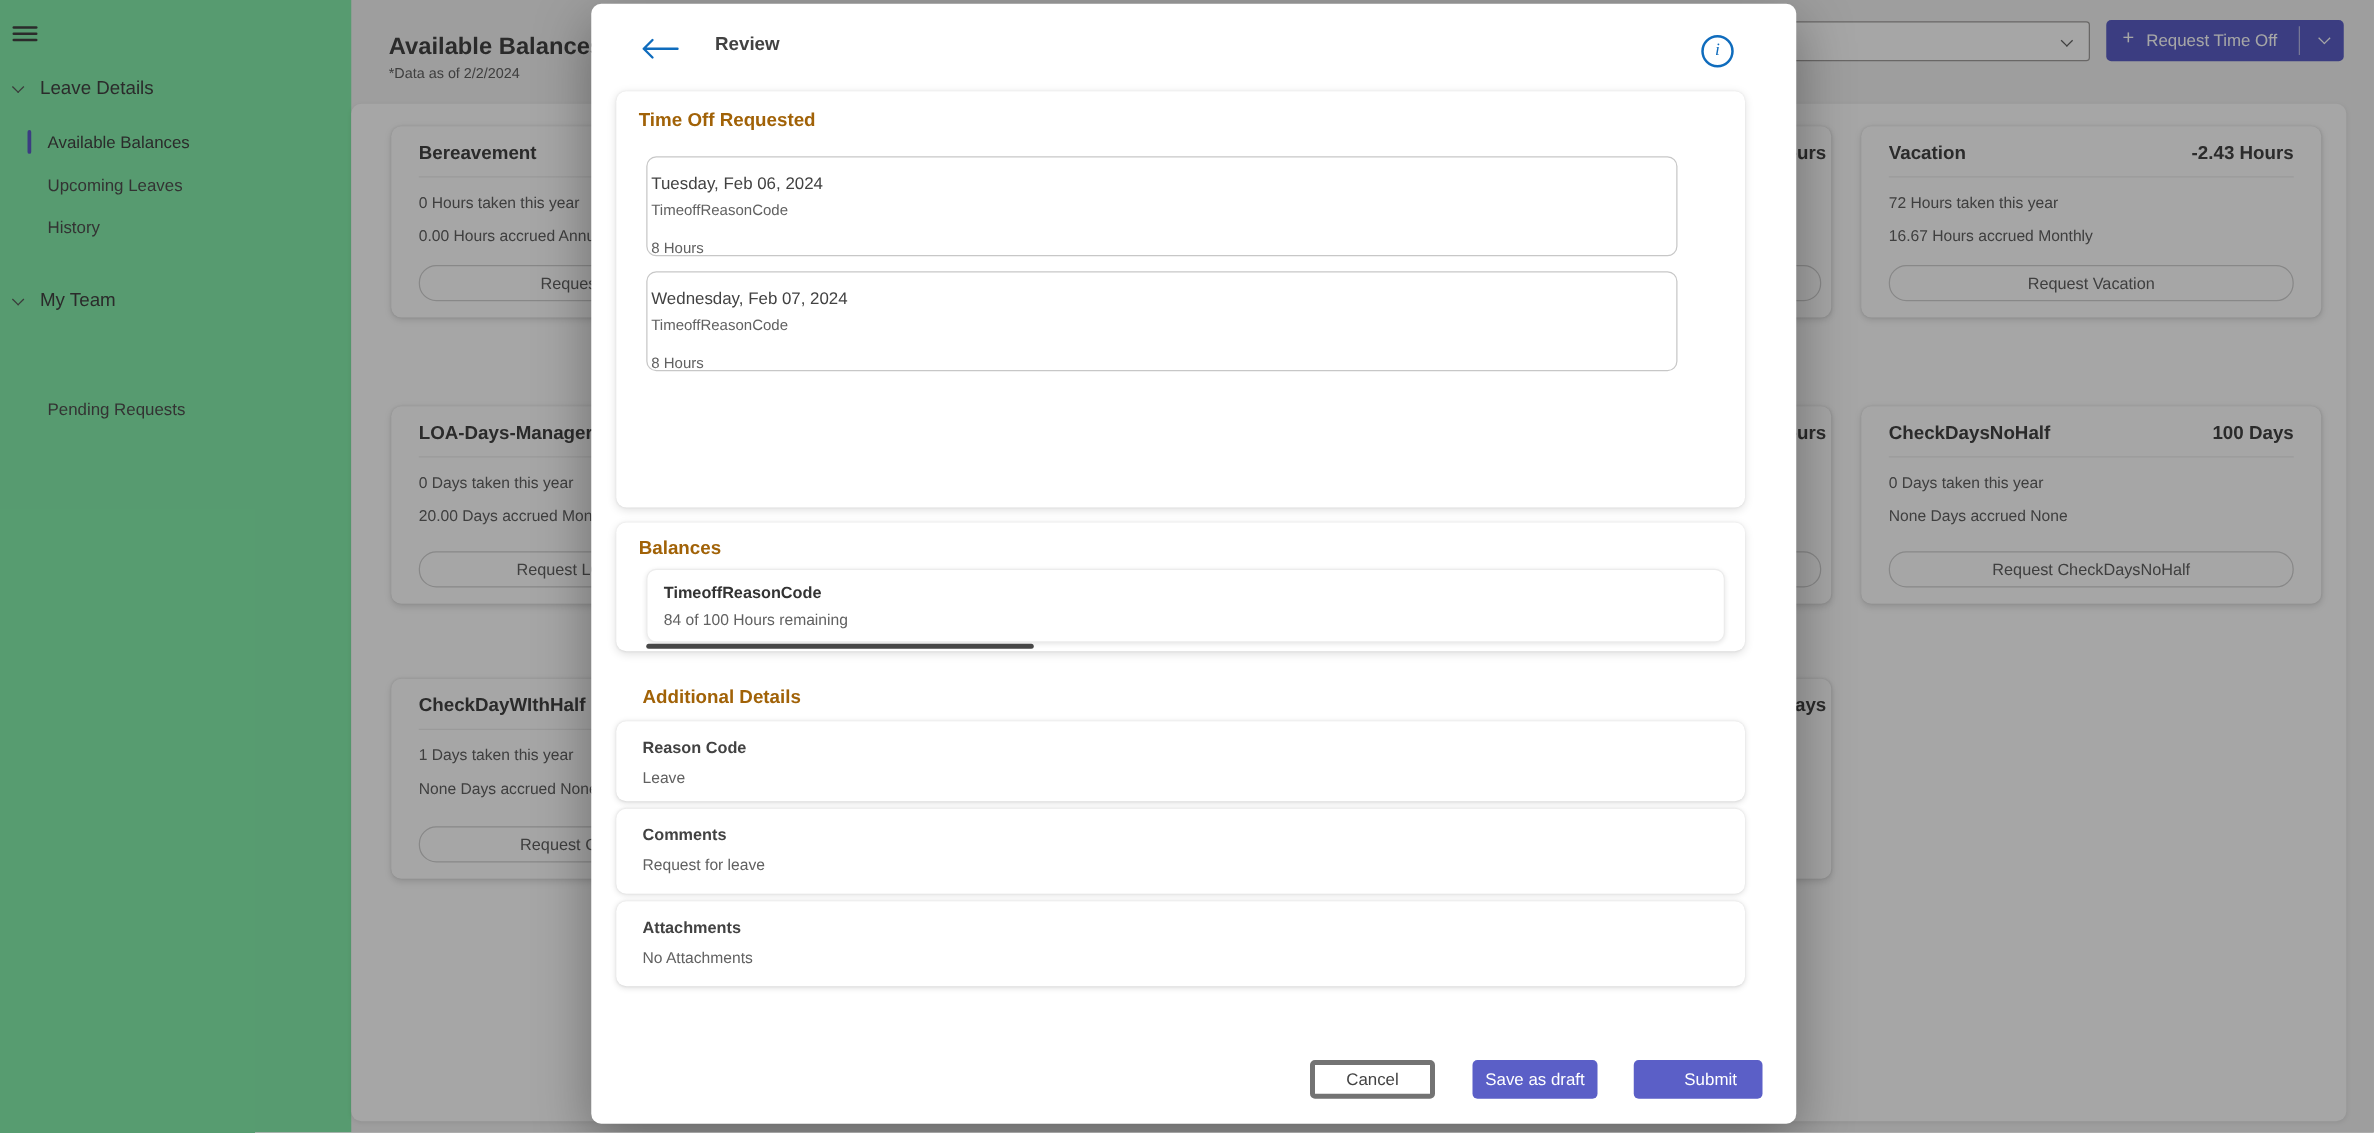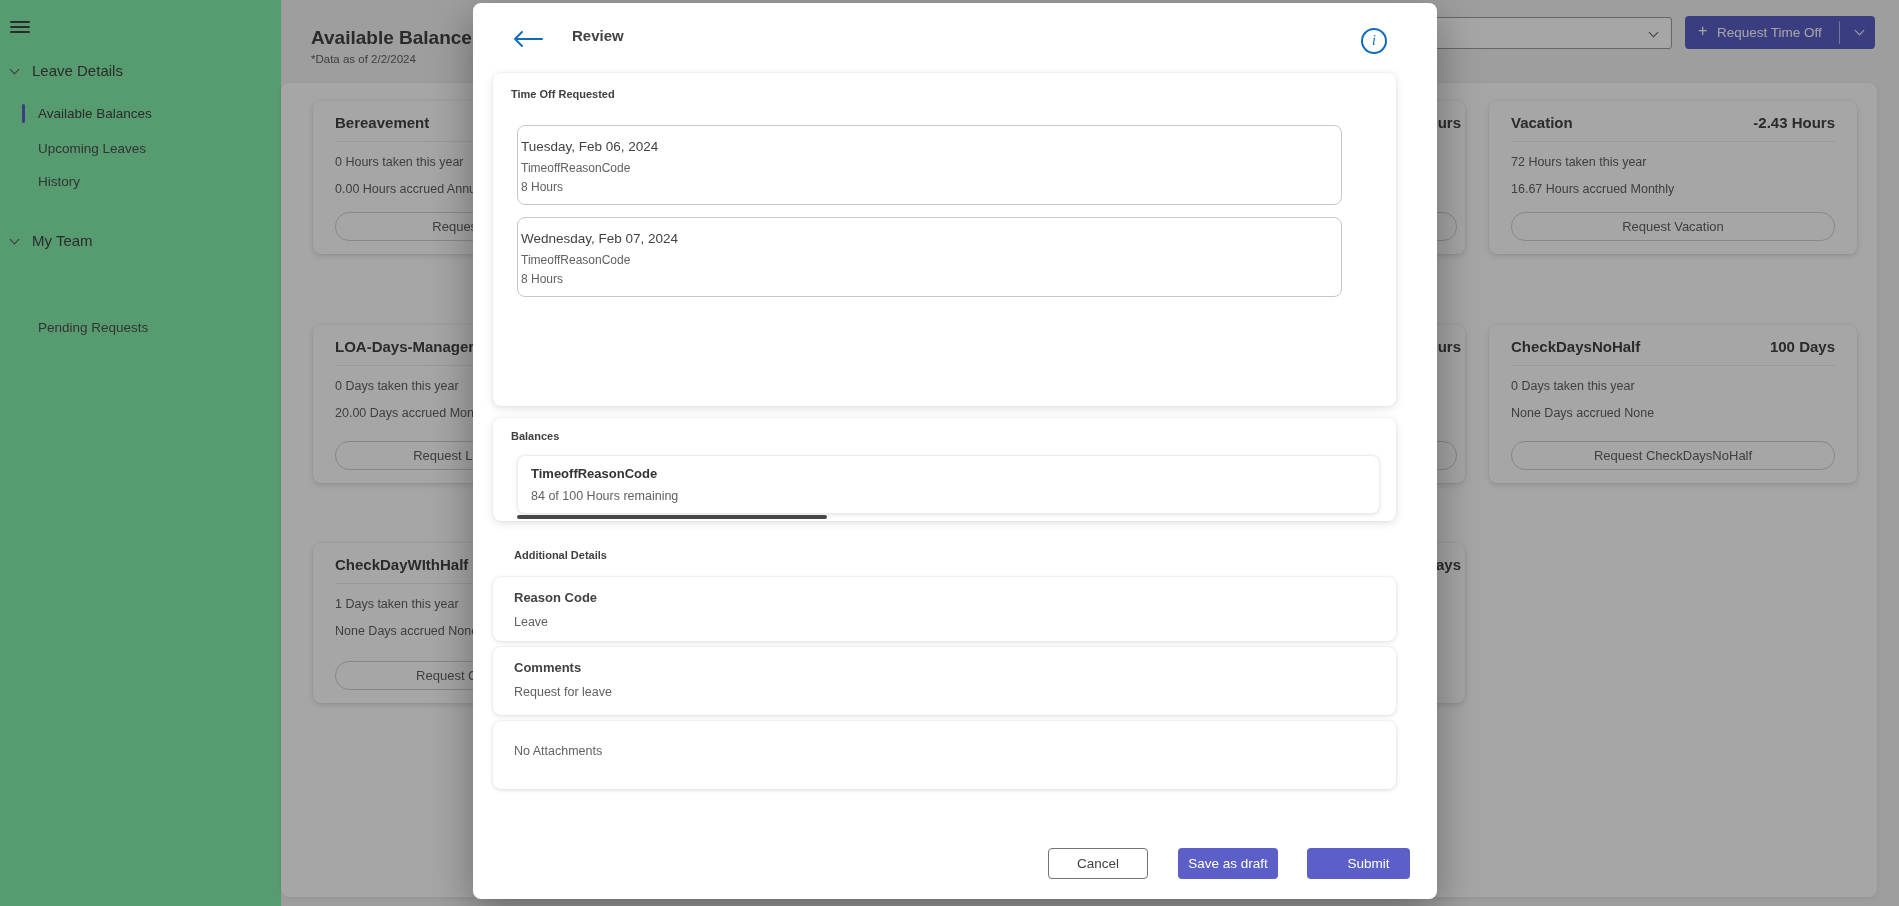"Time Off Requested" .sec-heading { color: #404040 -> #a16207; font-size: 11px -> 15px }
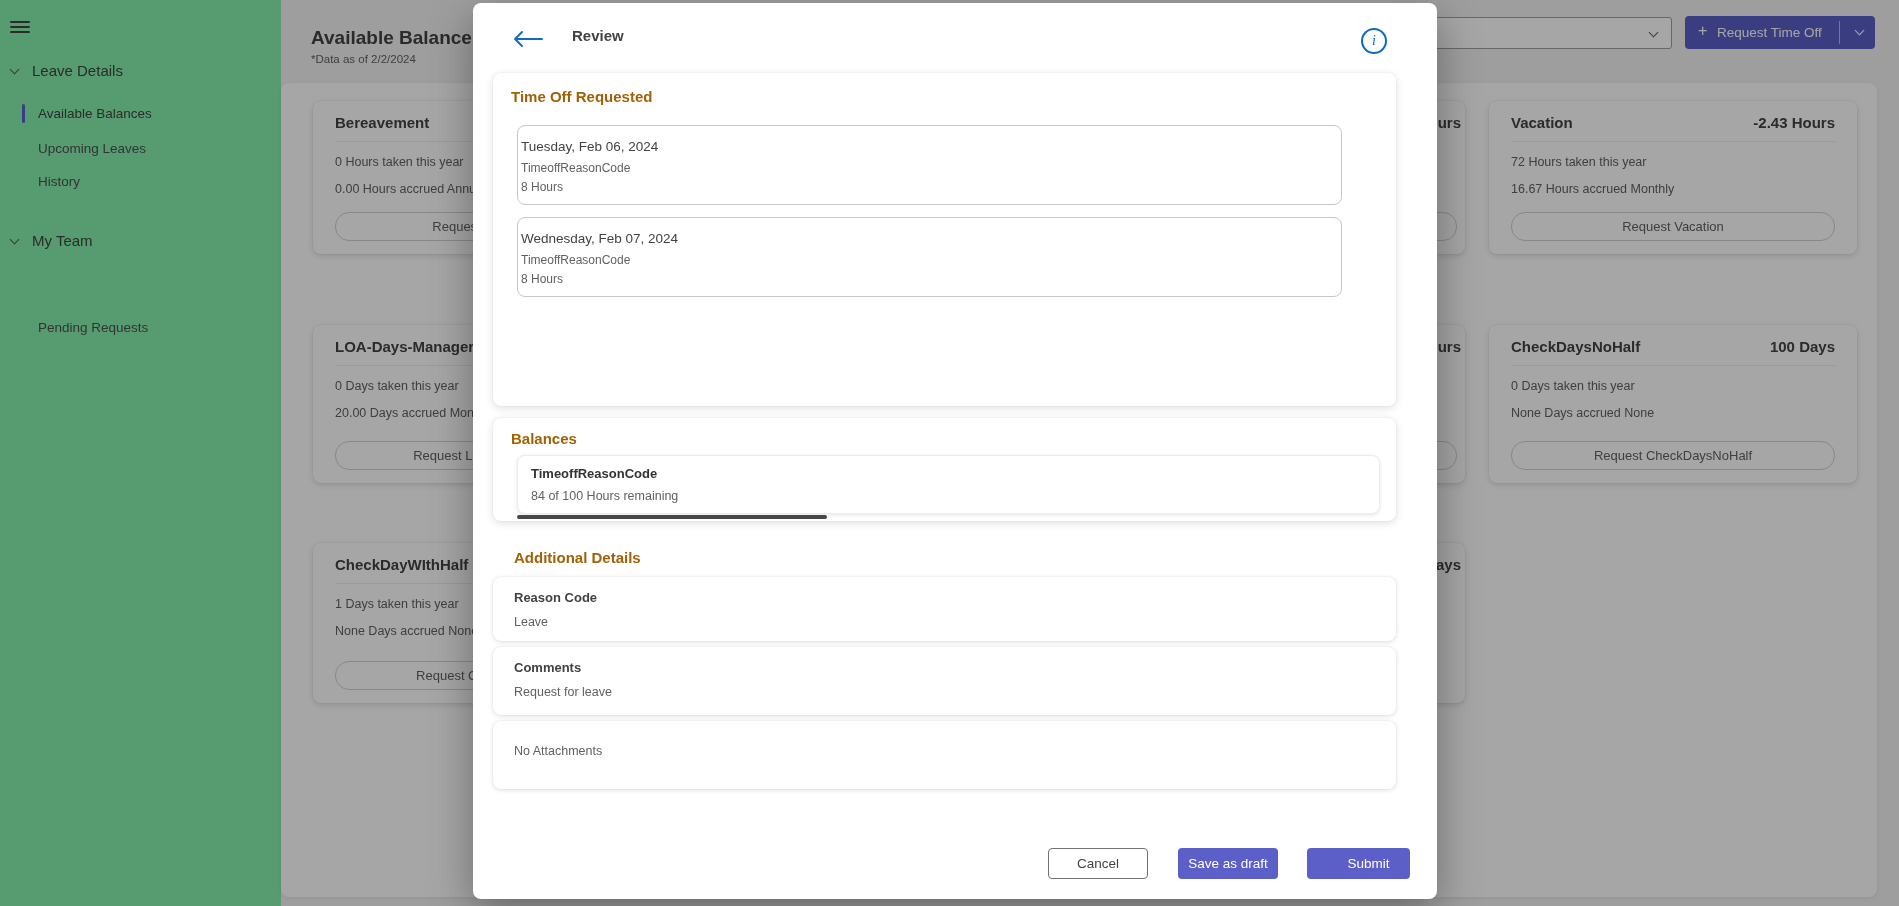"8 Hours" .dc-sub2 { margin-top: 5px -> 16px }
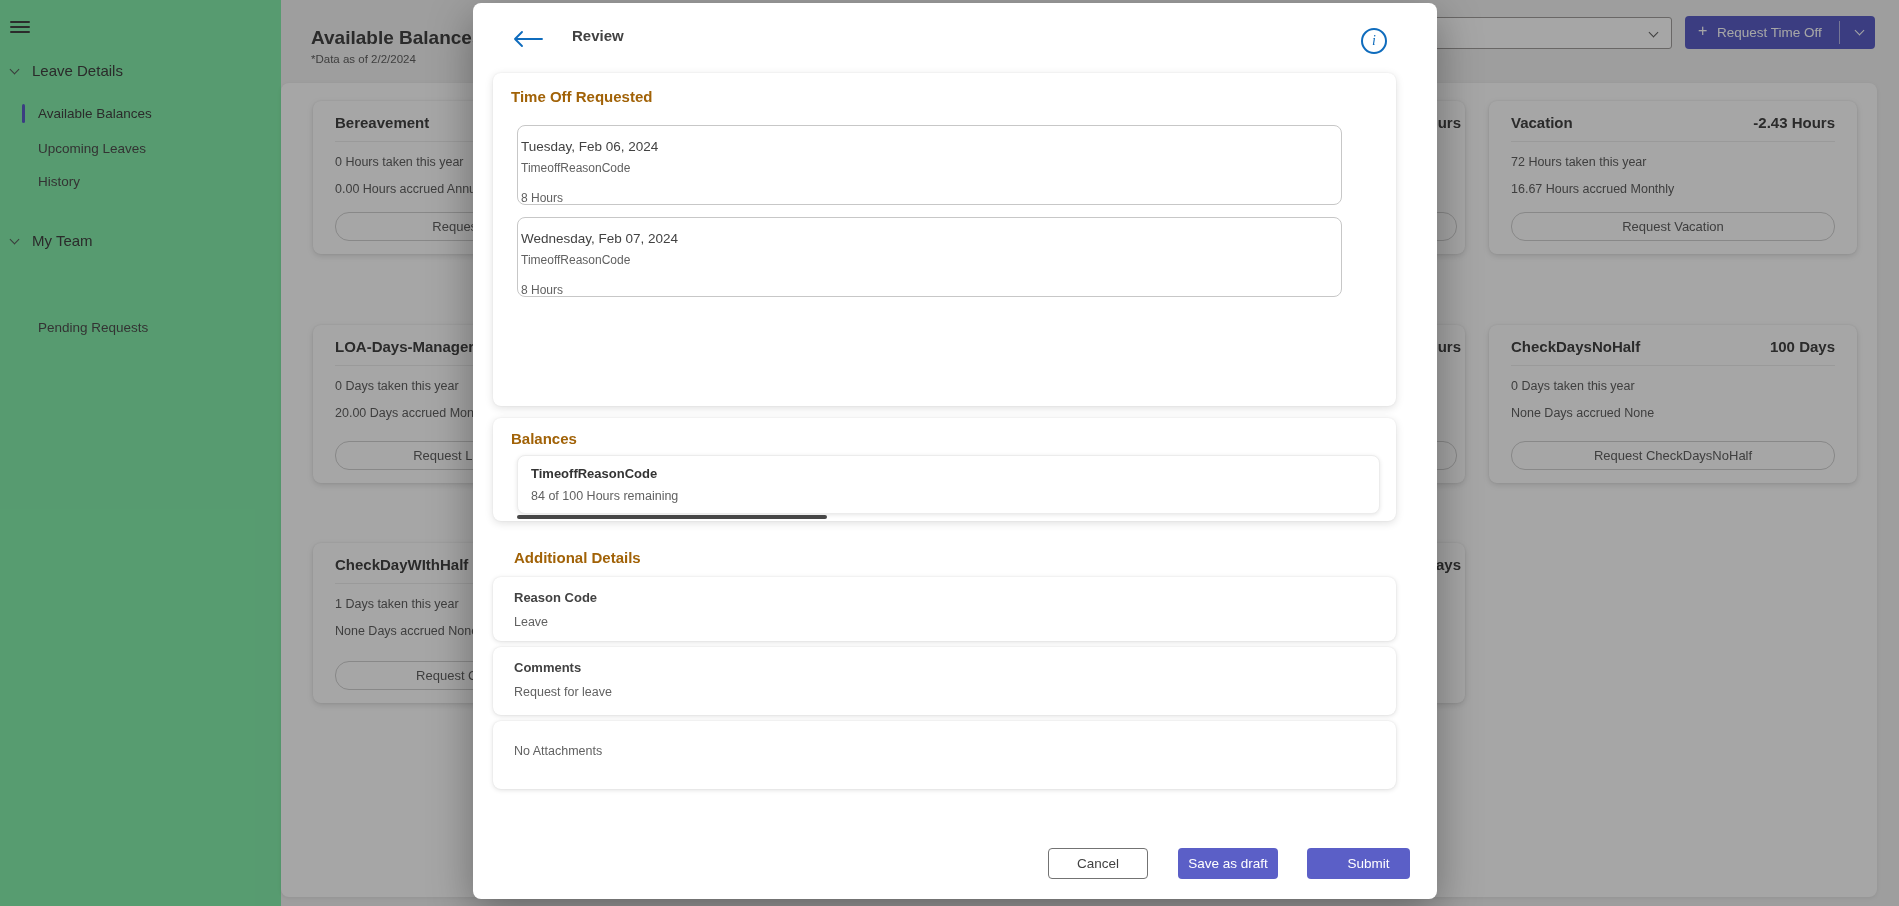"Attachments" div.f-label { html: none -> <div>Attachments</div> }
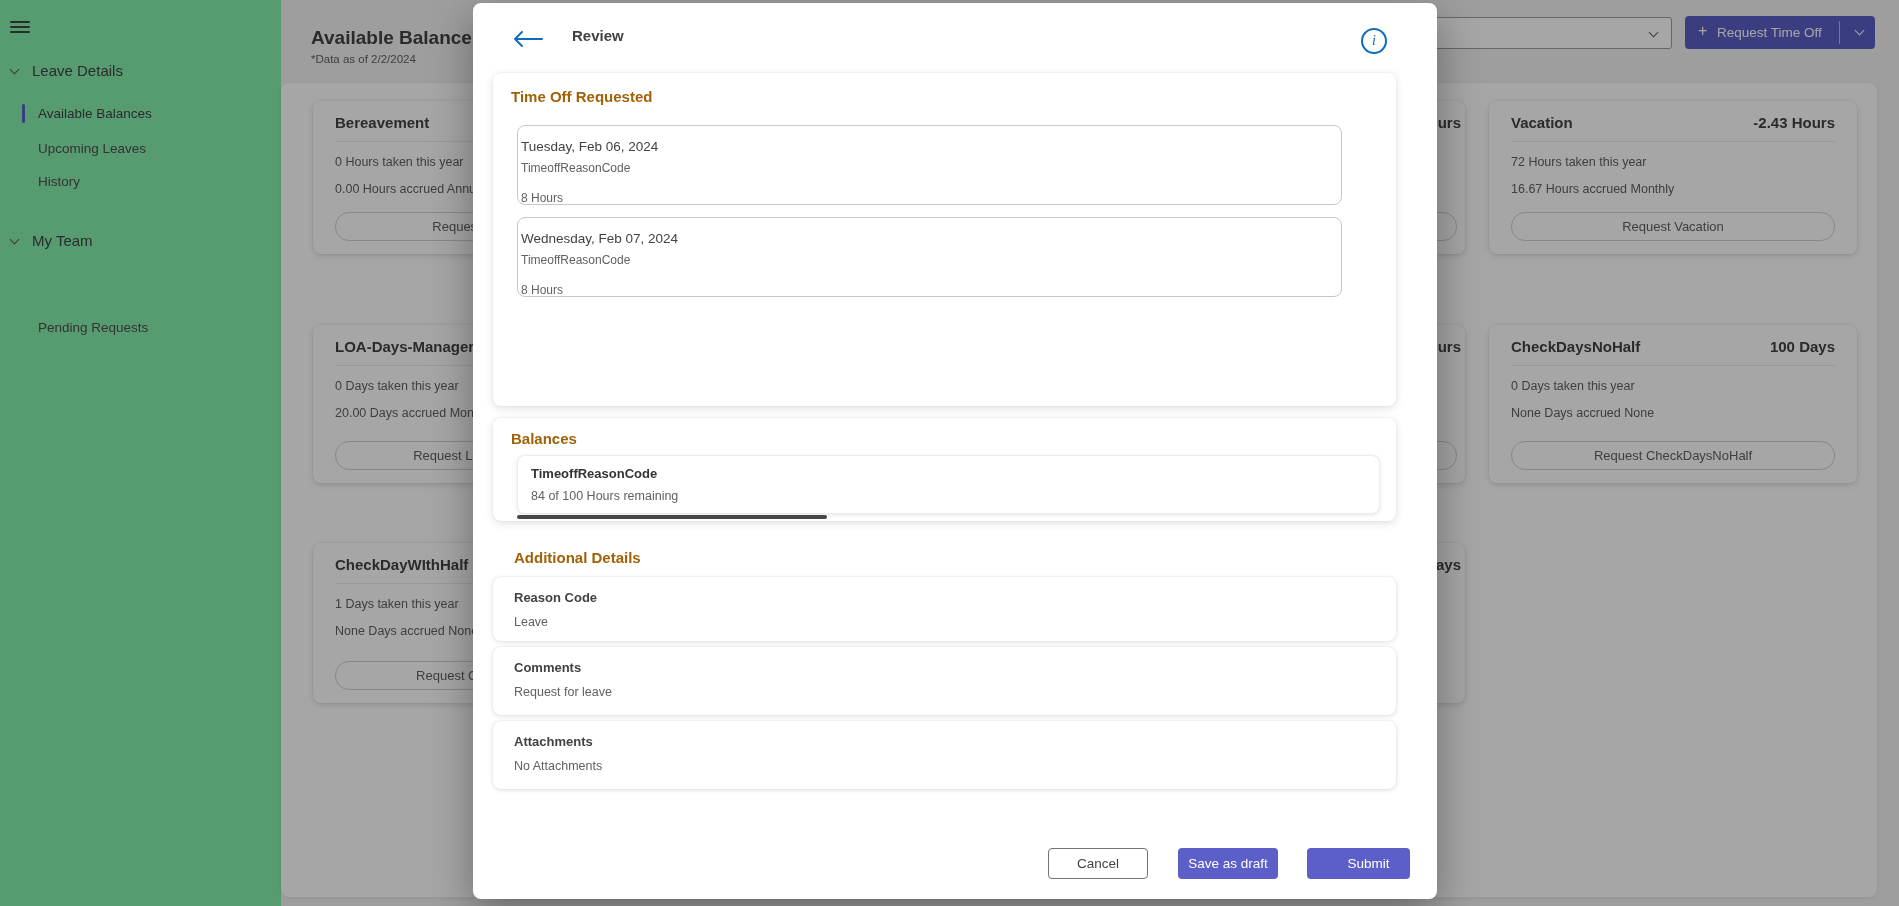"Cancel" .btn-secondary { border: 1px solid #737373 -> 4px solid #737373 }
